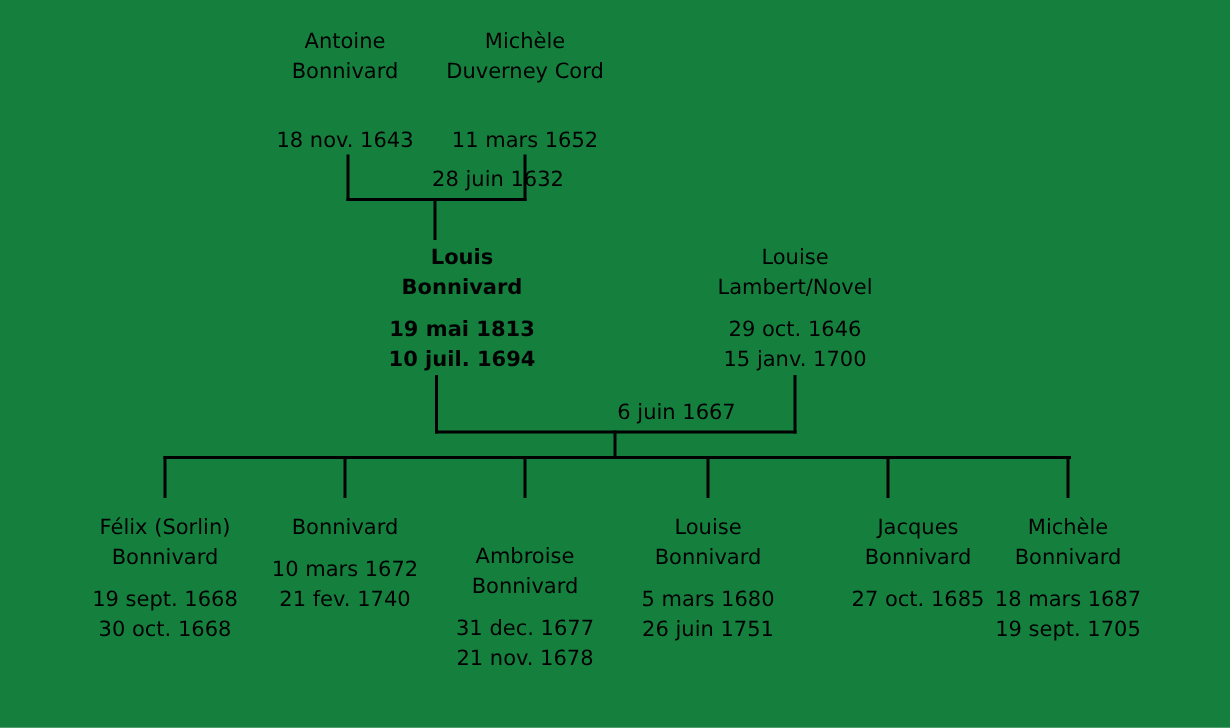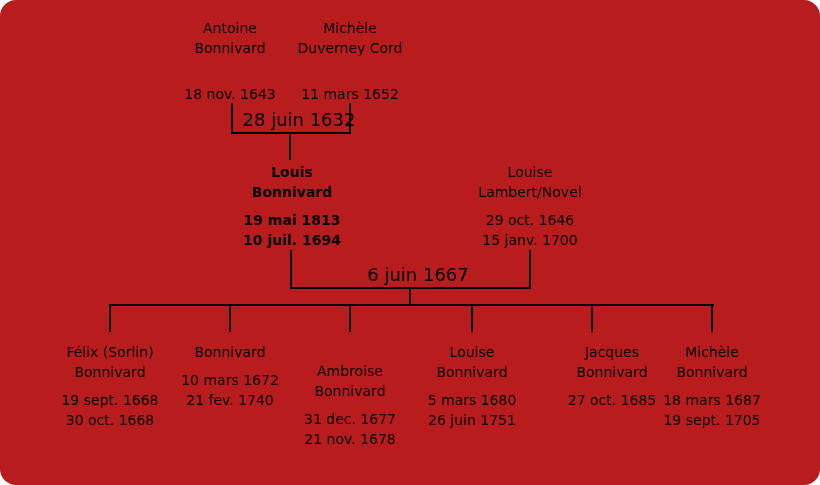"Antoine" .stage { background: #b91c1c -> #15803d; border-radius: 16px -> none }
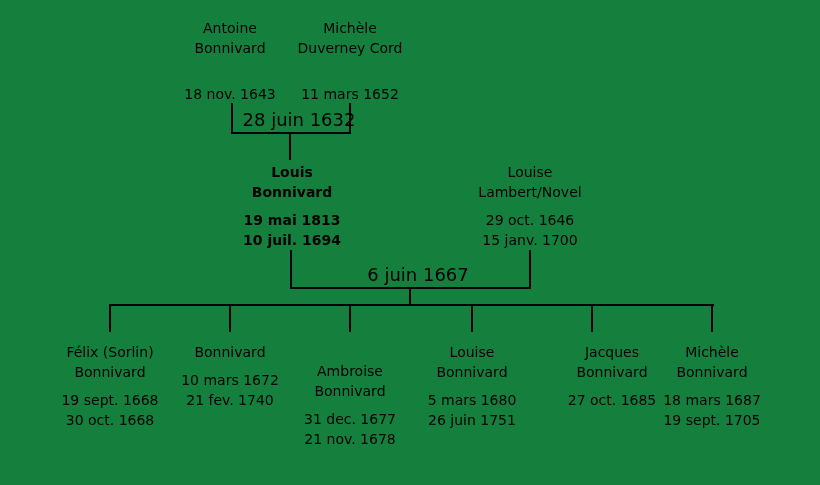"28 juin 1632" .marriage-label { font-size: 18px -> 14px; padding-left: none -> 33px }
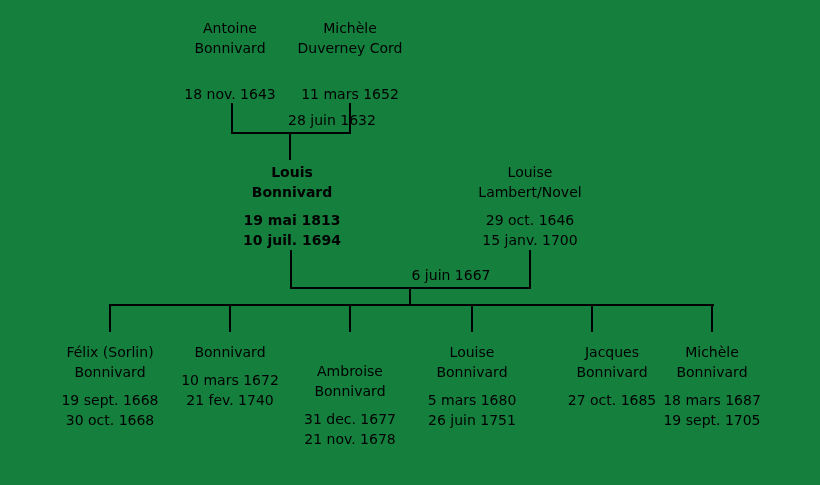"Louis" div.person { left: 232px -> 248px }
